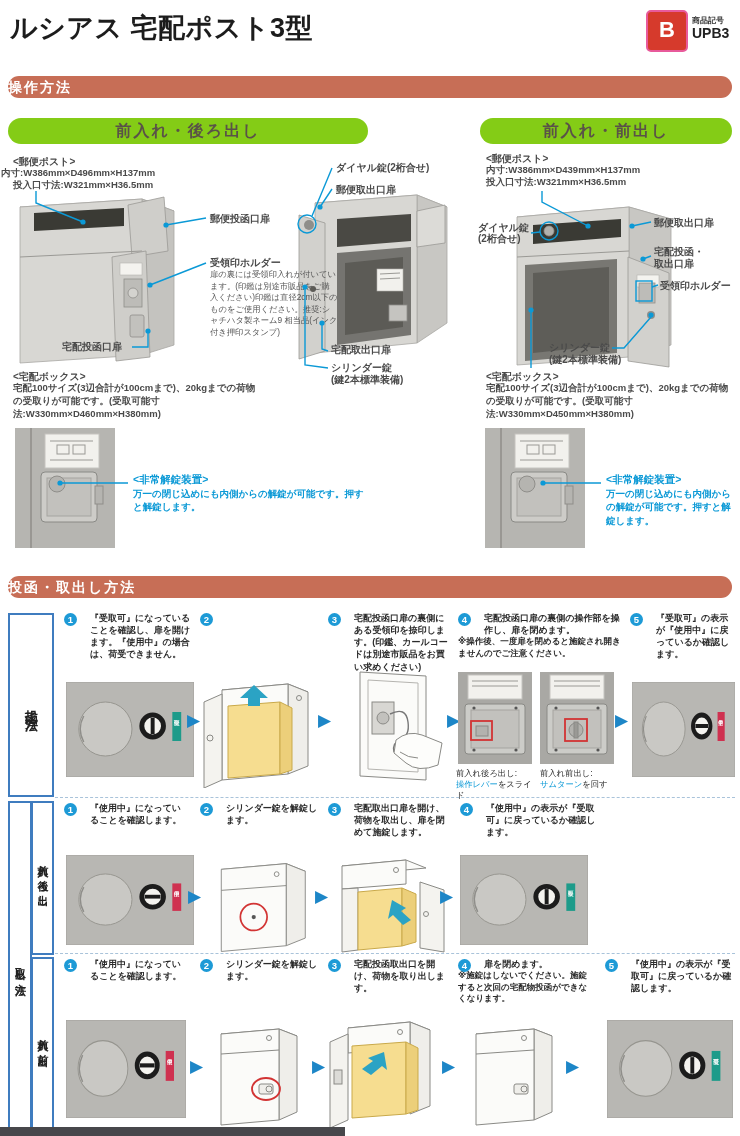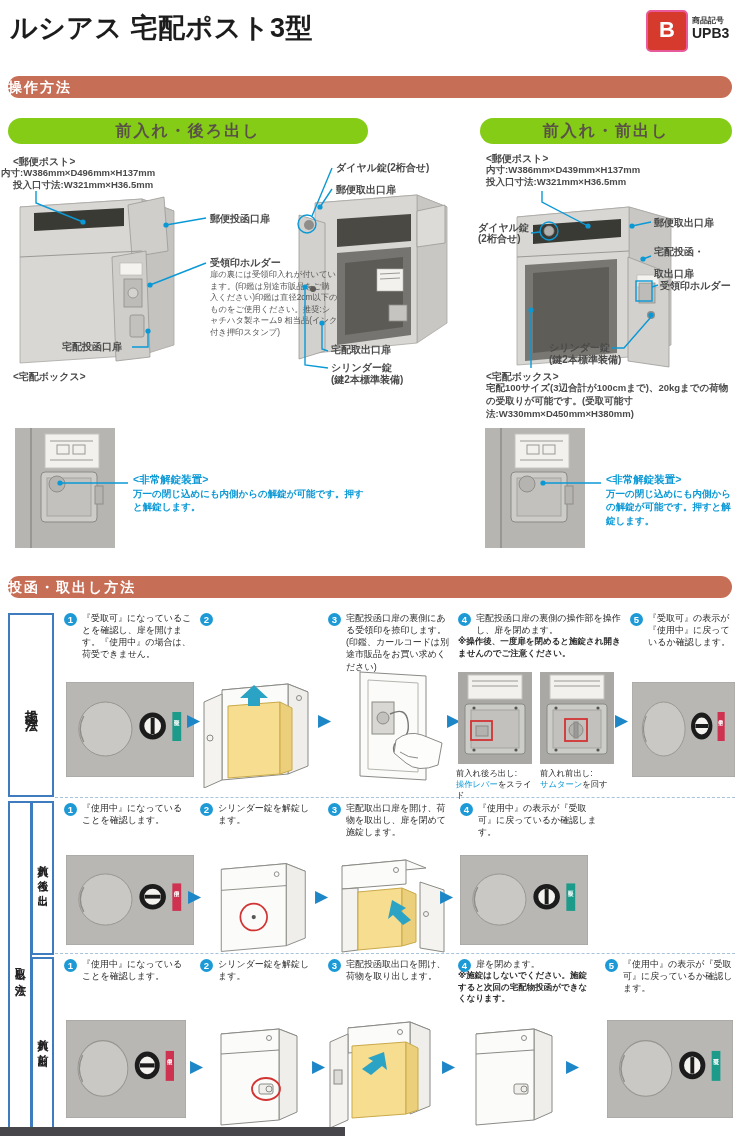"取出口扉" div.abs { margin-top: 10px -> none }
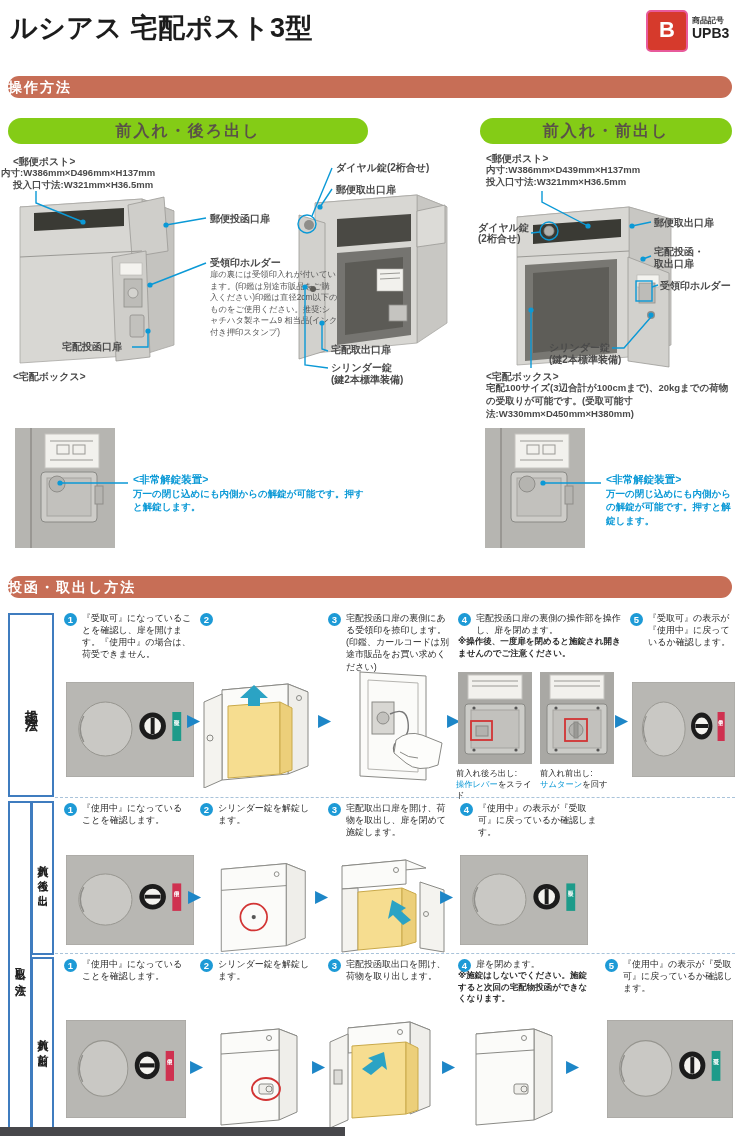"宅配100サイズ(3辺合計が100cmまで)、20kgまでの荷物の受取りが可能です。(受取可能寸法:W330mm×D460mm×" div.abs { html: none -> <div>宅配100サイズ(3辺合計が100cmまで)、20kgまでの荷物の受取りが可能です。(受取可能寸法:W330mm×D460mm×H380mm)</div> }
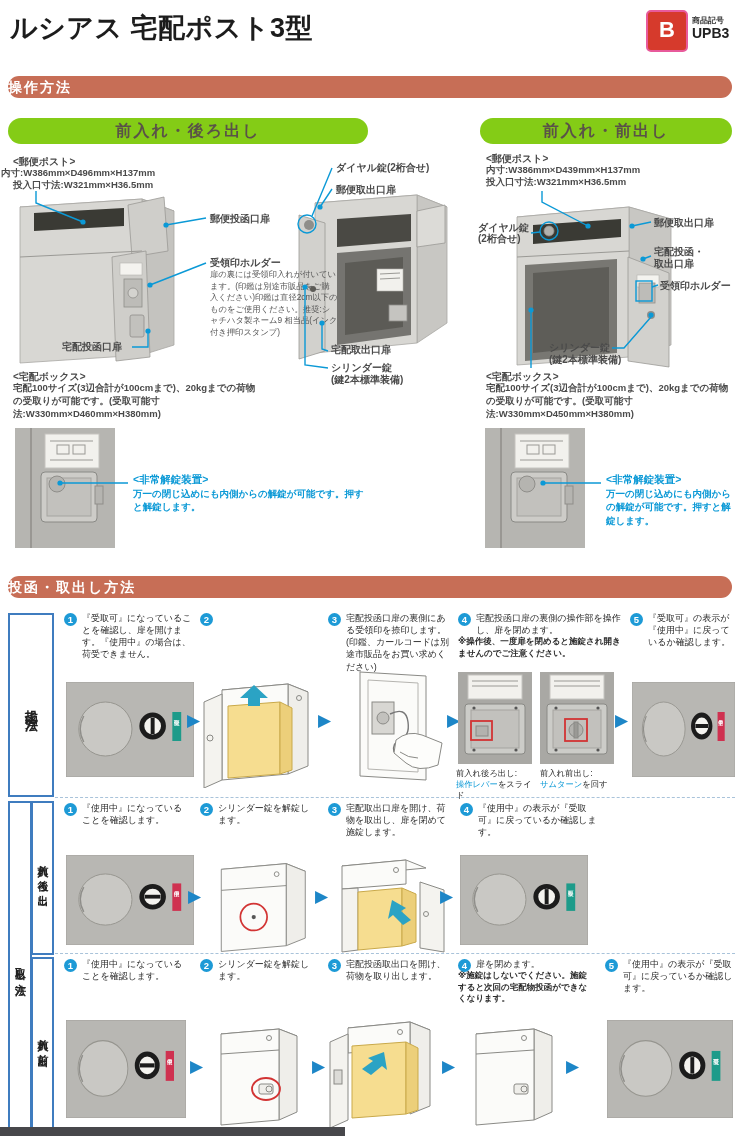"『受取可』になっていることを確認し、扉を開けます。『使用中』の場合は、荷受できま" .stepText { font-weight: normal -> bold; margin-left: 18px -> 26px }
